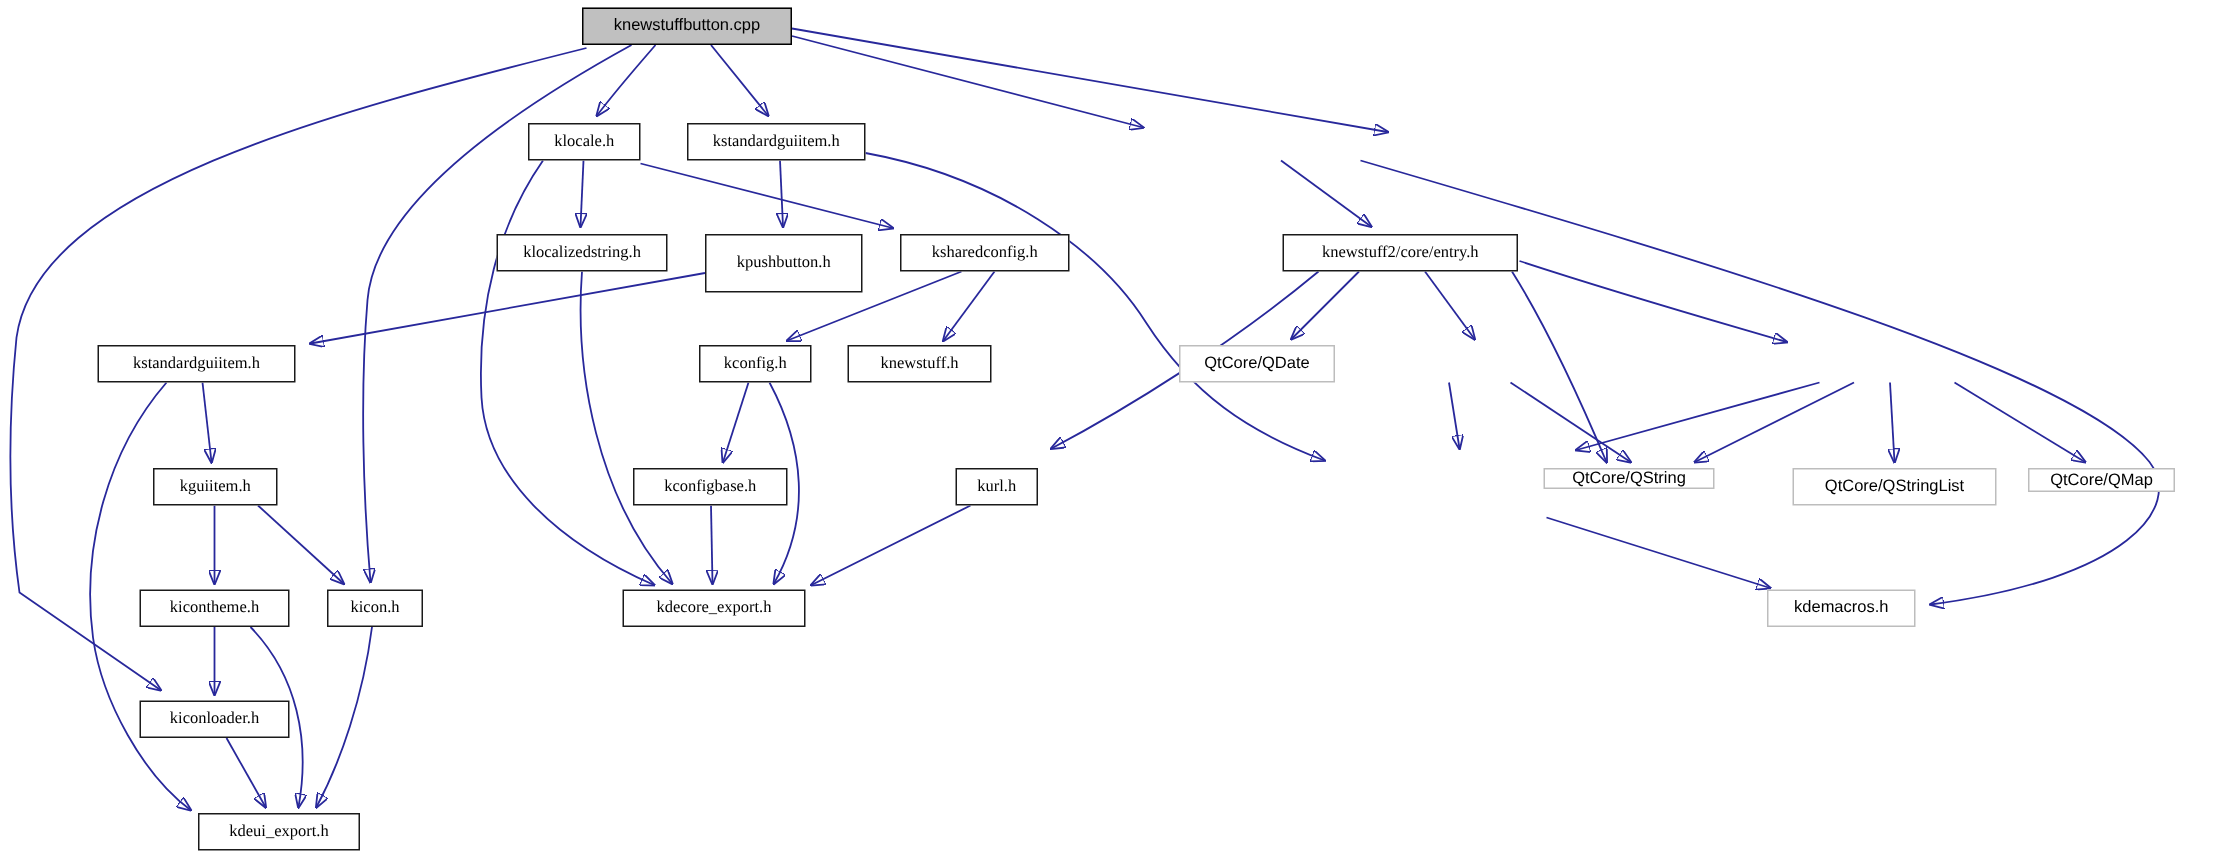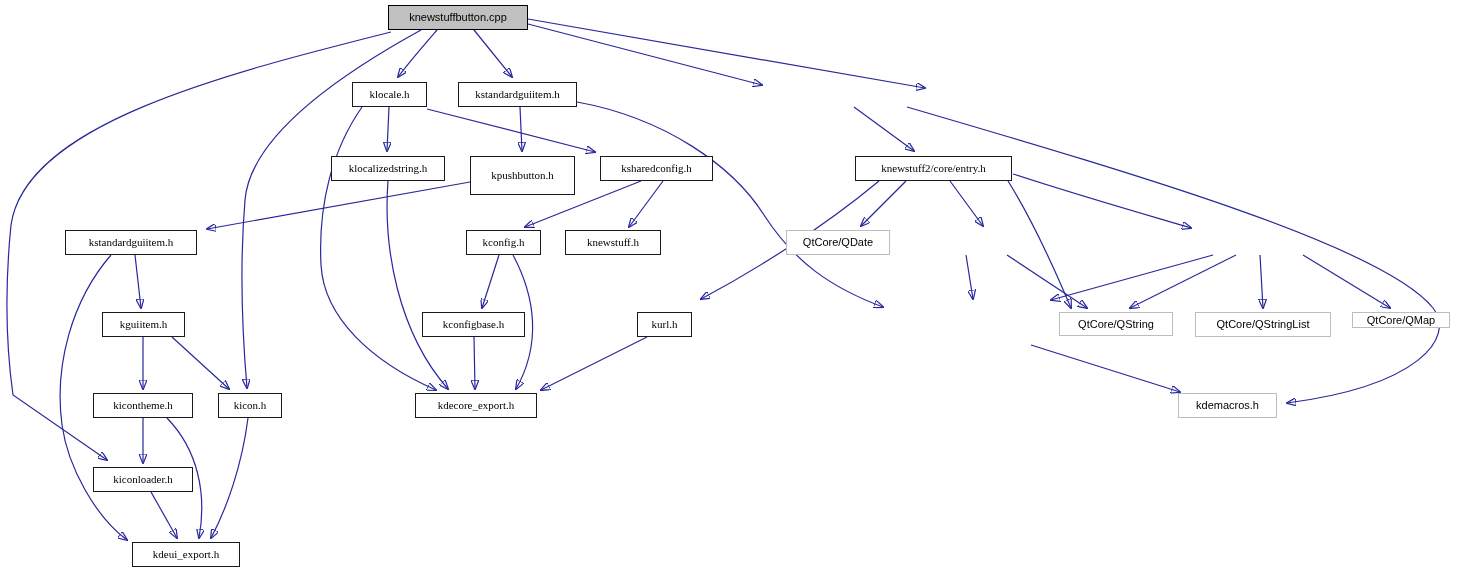"QtCore/QString" div.node { height: 24px -> 14px; left: 1059px -> 1029px }
